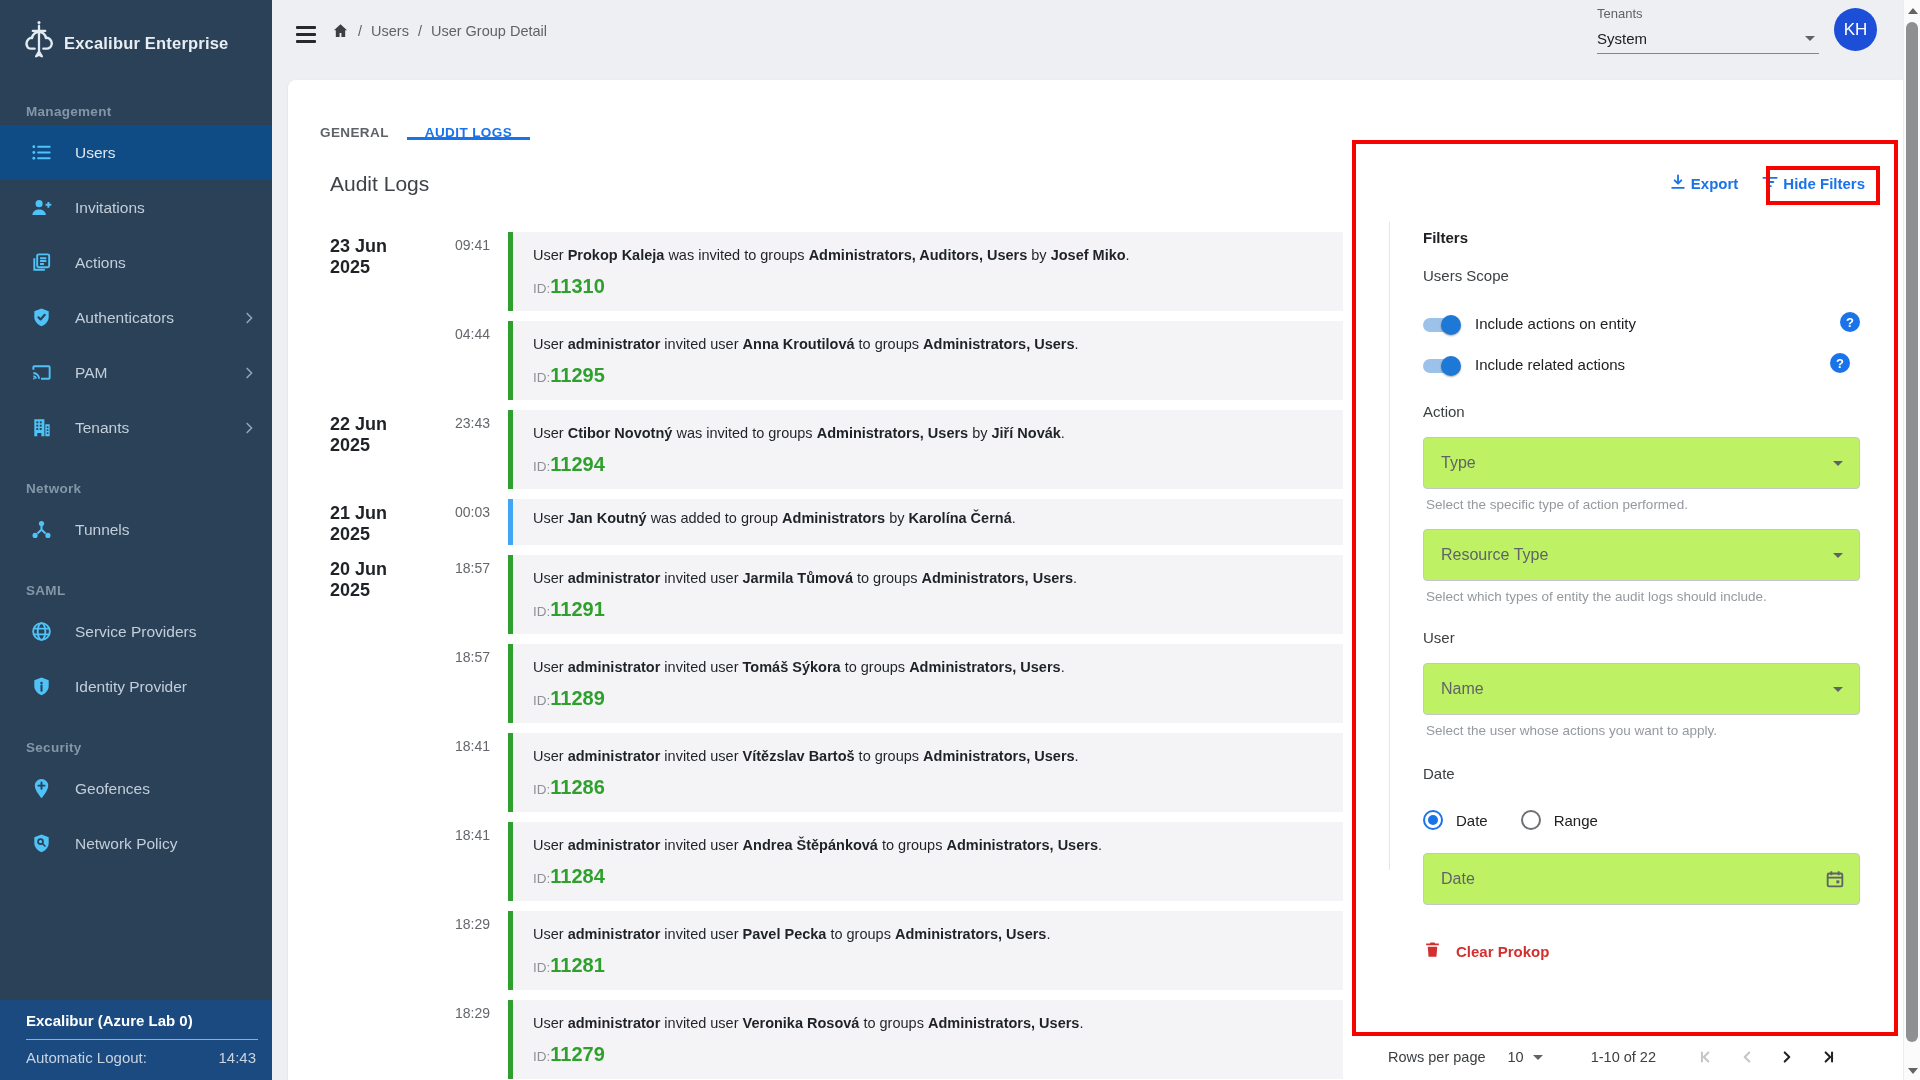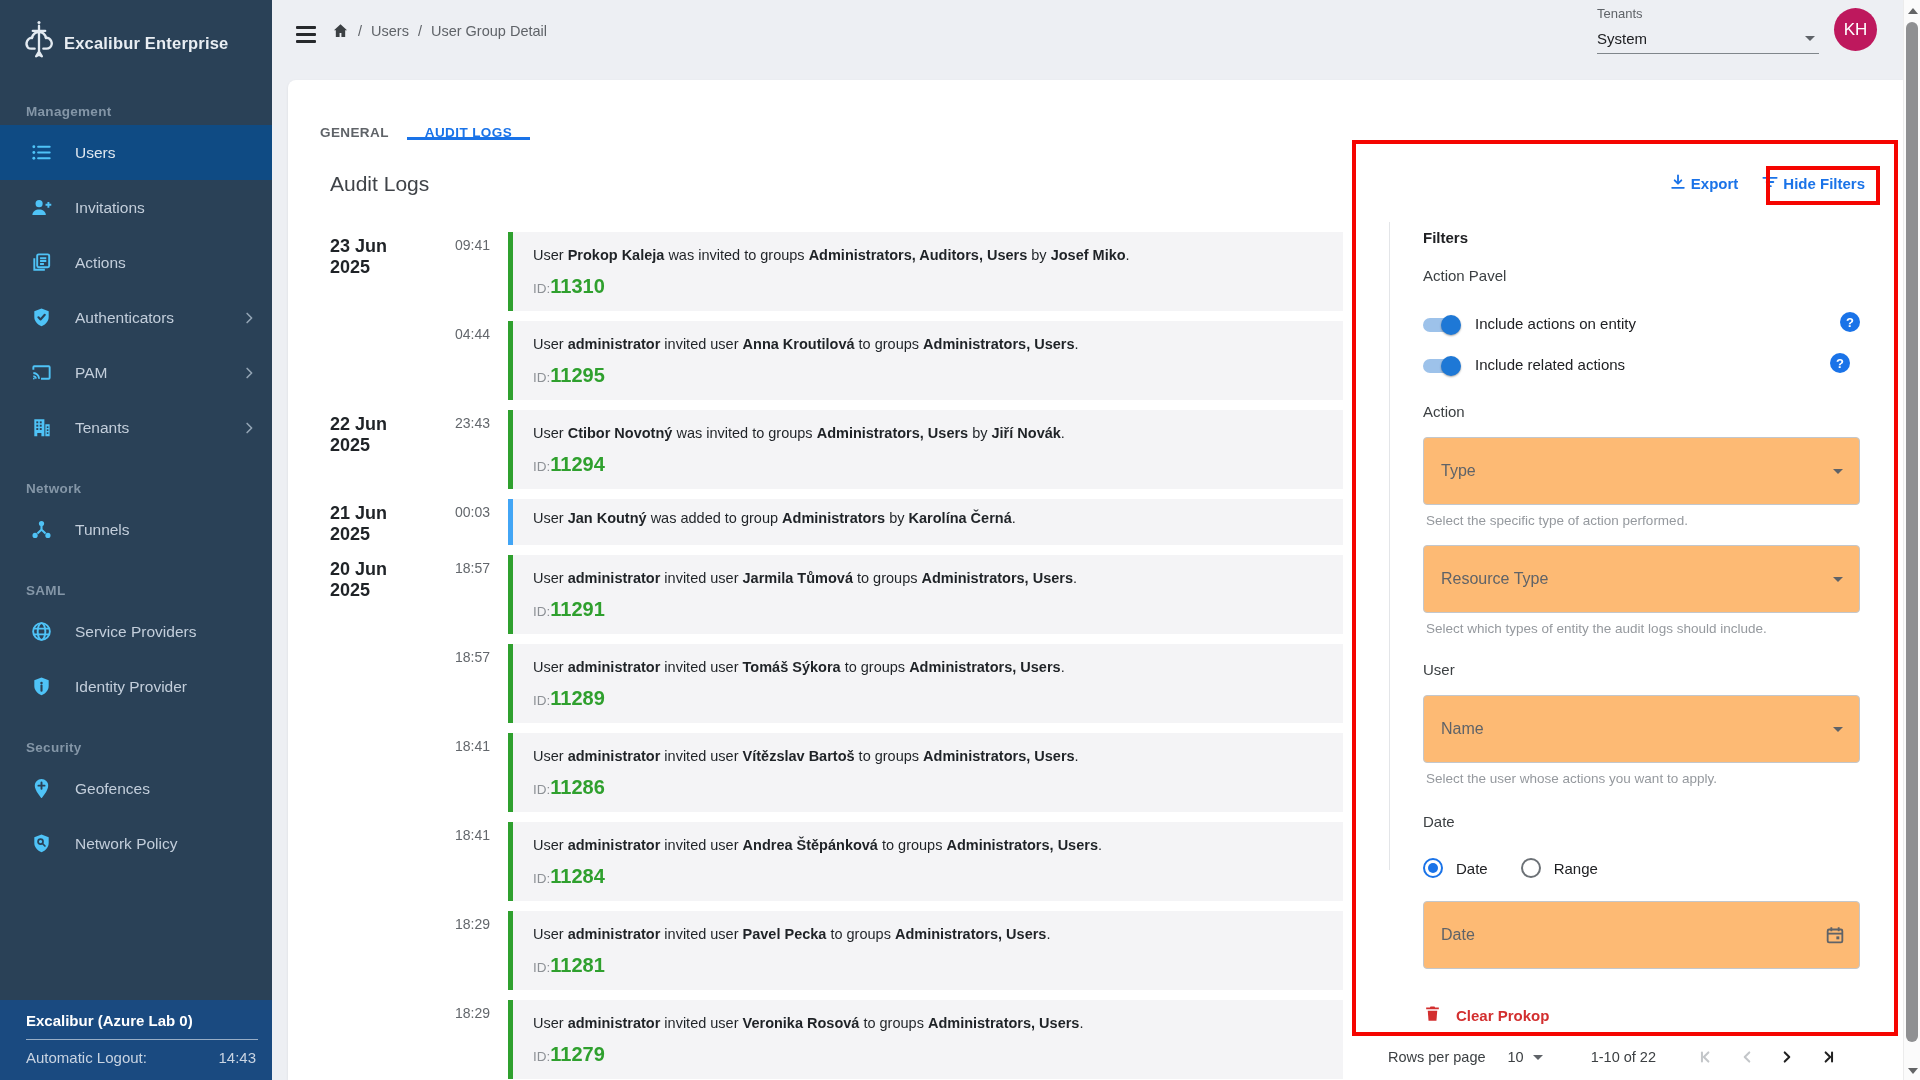"KH" .avatar { background: #be185d -> #1d4ed8 }
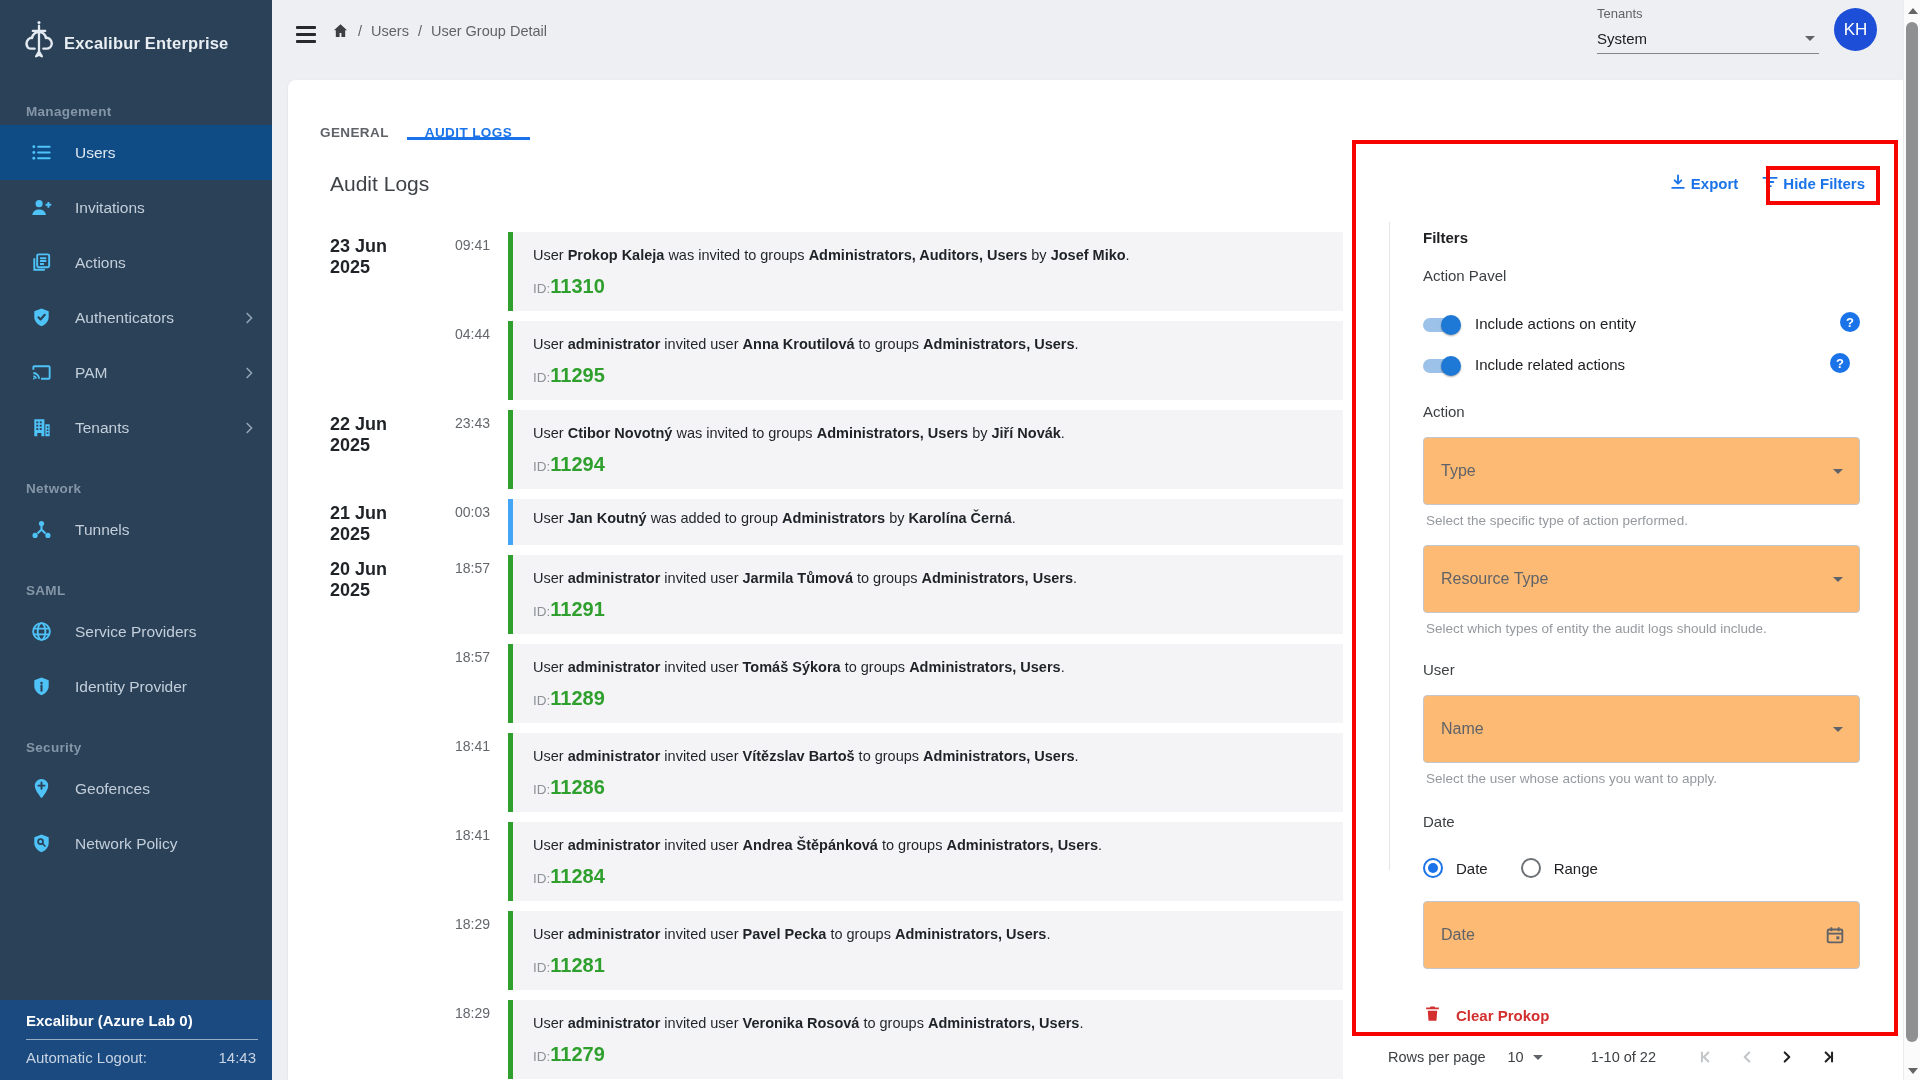"Action Pavel" div.f-label { text: Action Pavel -> Users Scope }
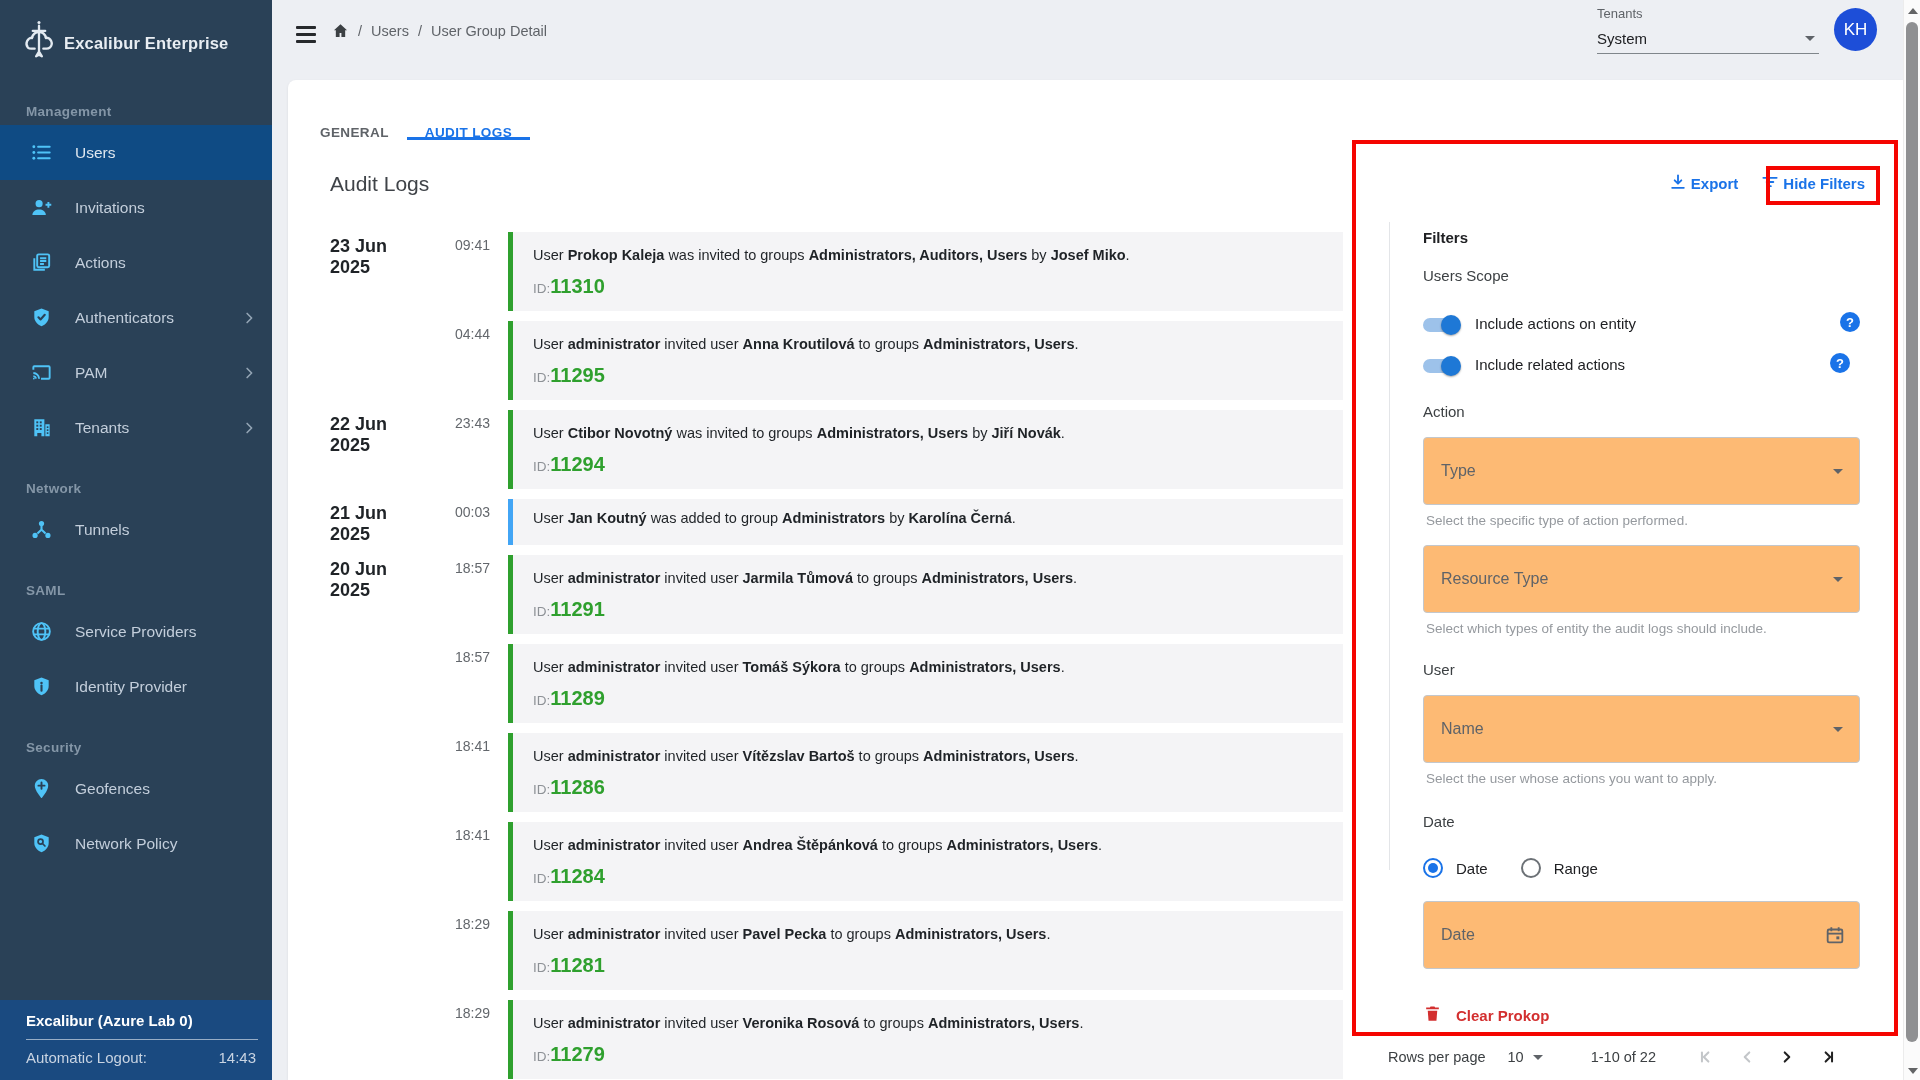"Type" .f-field { background: #fdba74 -> #bef264; height: 68px -> 52px }
